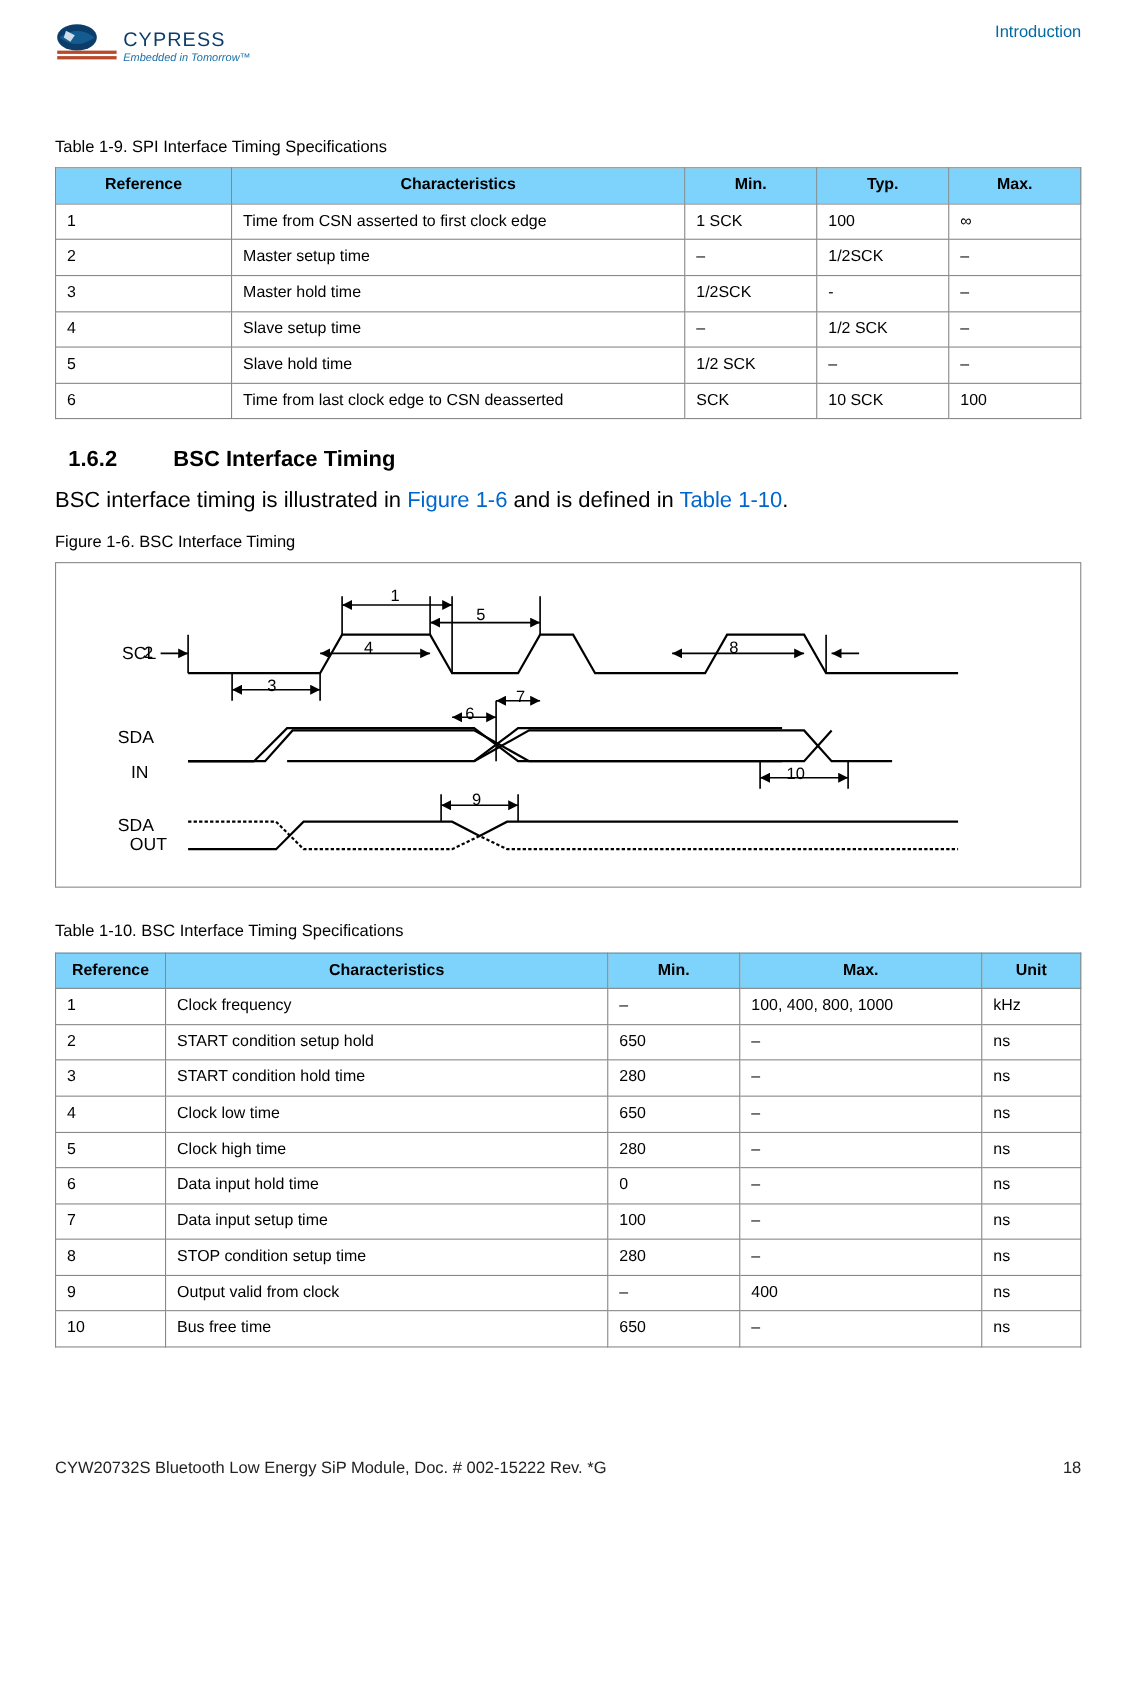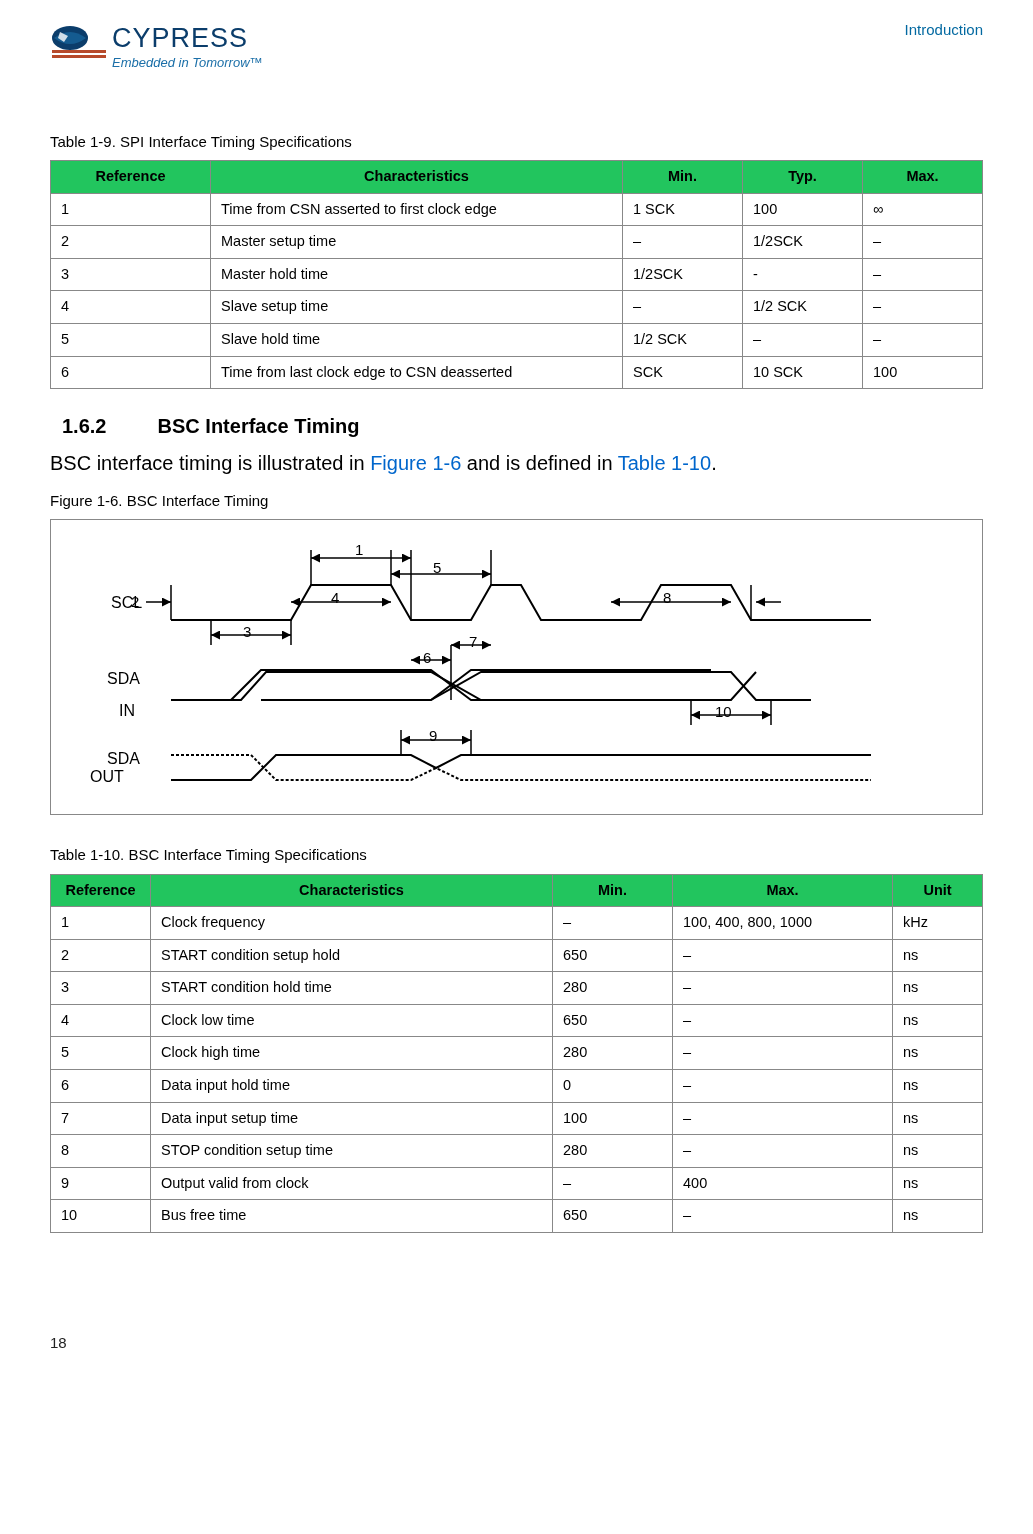"CYPRESS" .logo-name { font-size: 27px -> 18px }
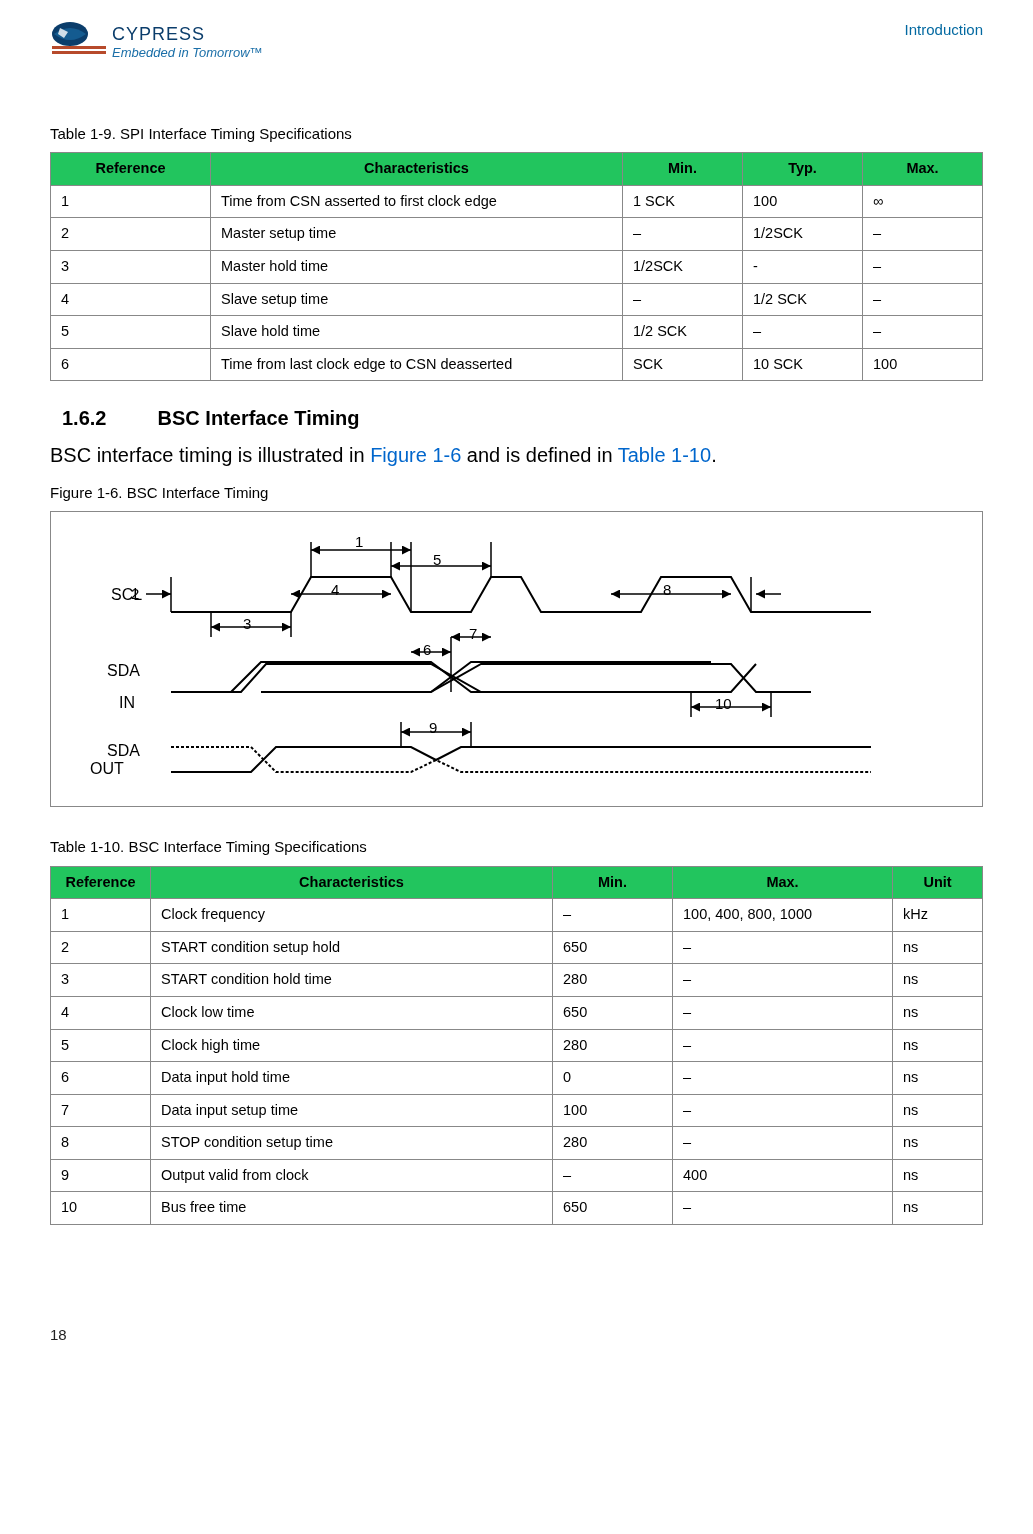"Embedded in Tomorrow™" .logo-tagline { font-size: 13px -> 10px }
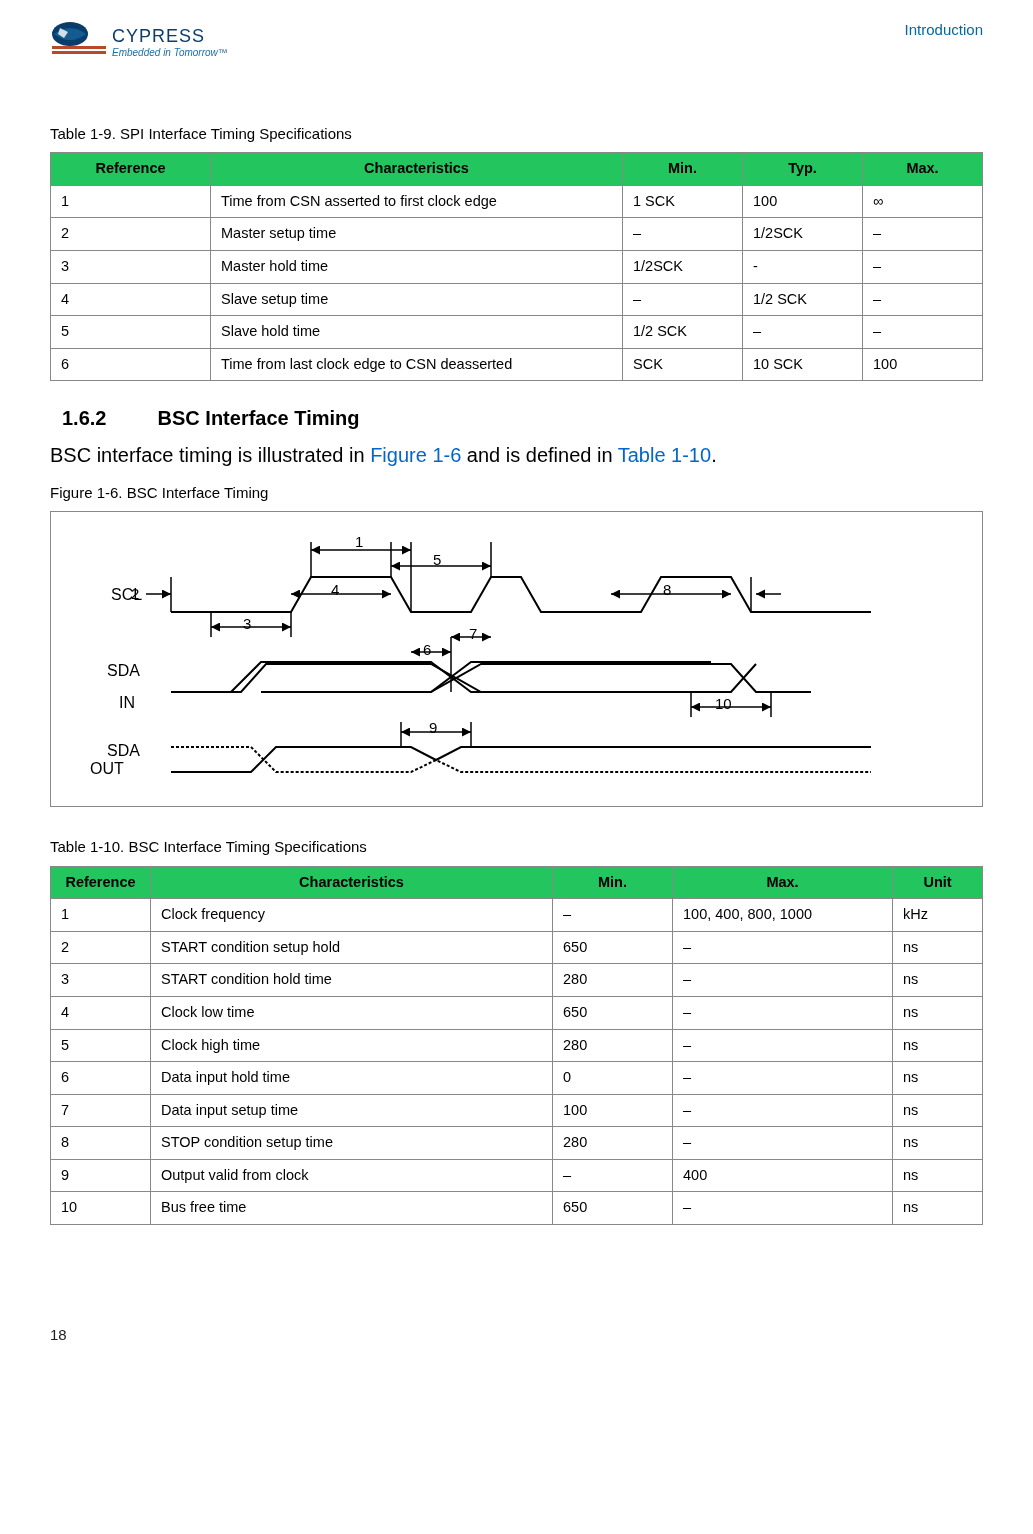"Reference" th { background: #22c55e -> #7dd3fc }
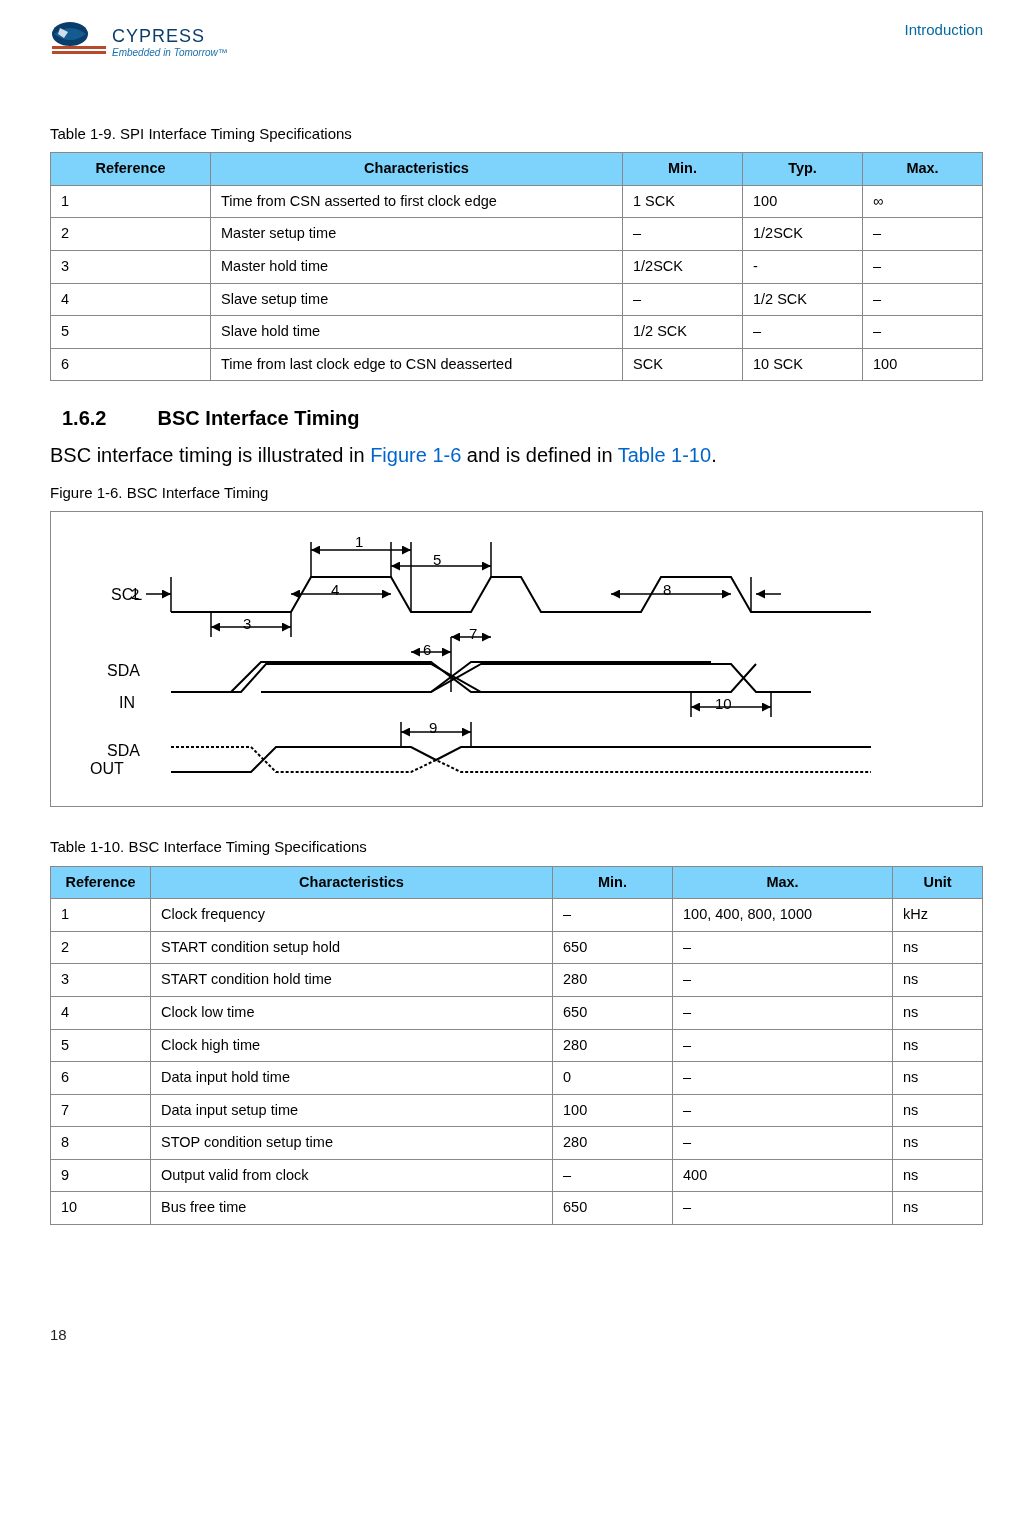"OUT" span.sig-label { left: 19px -> 47px }
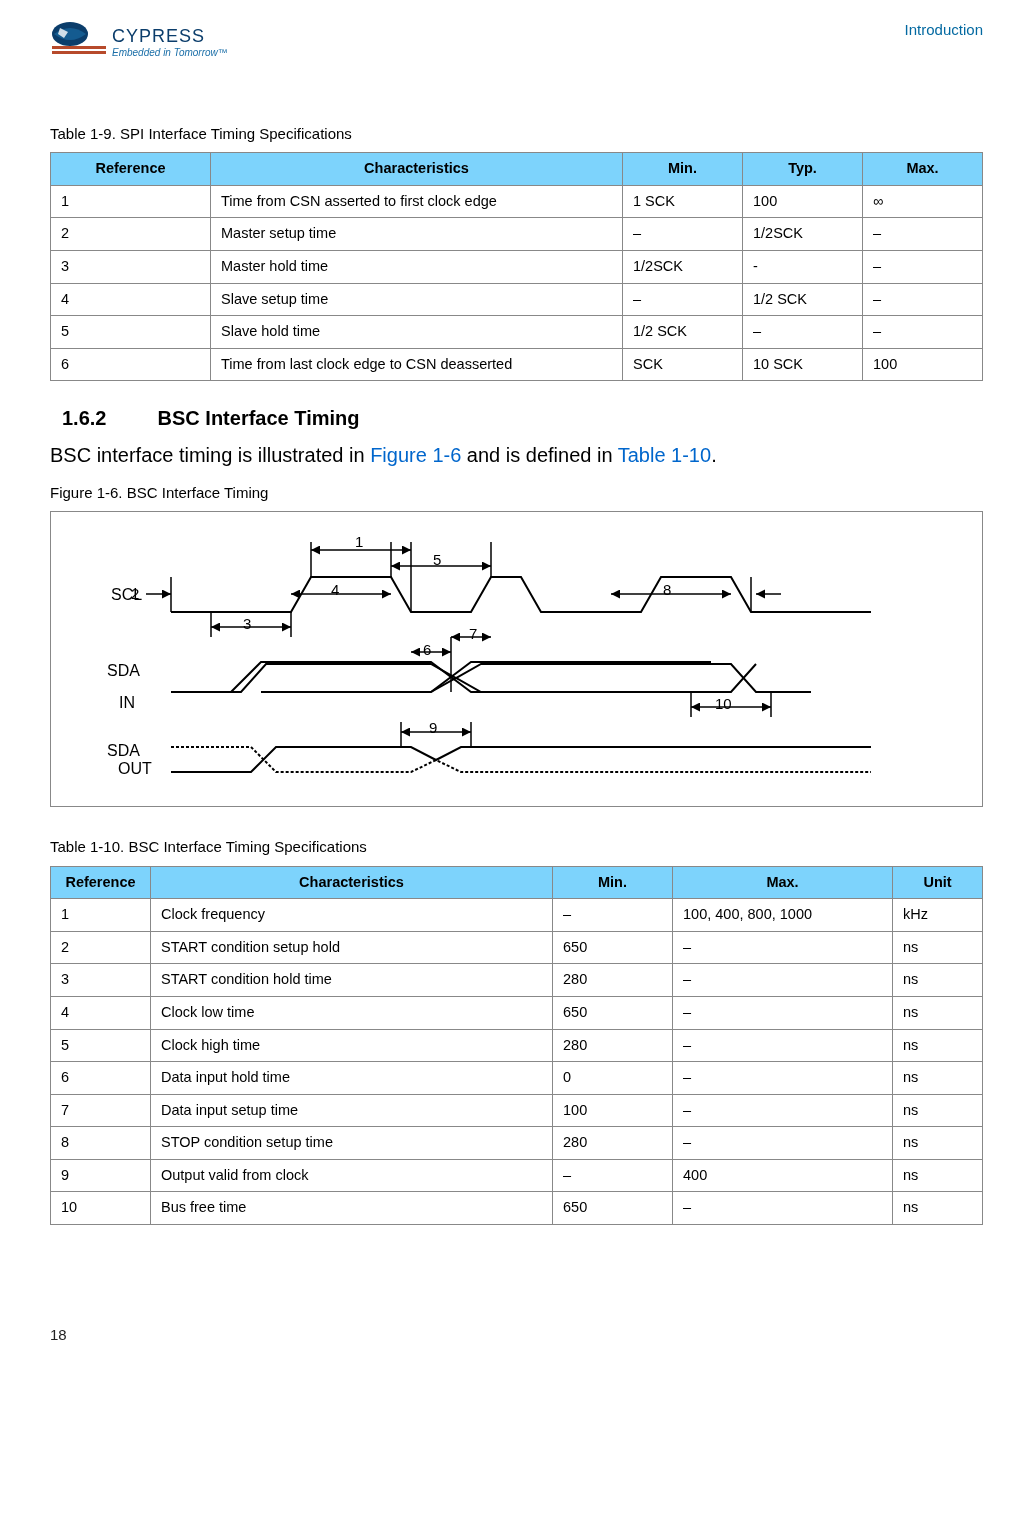"CYW20732S Bluetooth Low Energy SiP" span { html: none -> <span>CYW20732S Bluetooth Low Energy SiP Module, Doc. # 002-15222 Rev. *G</span> }
